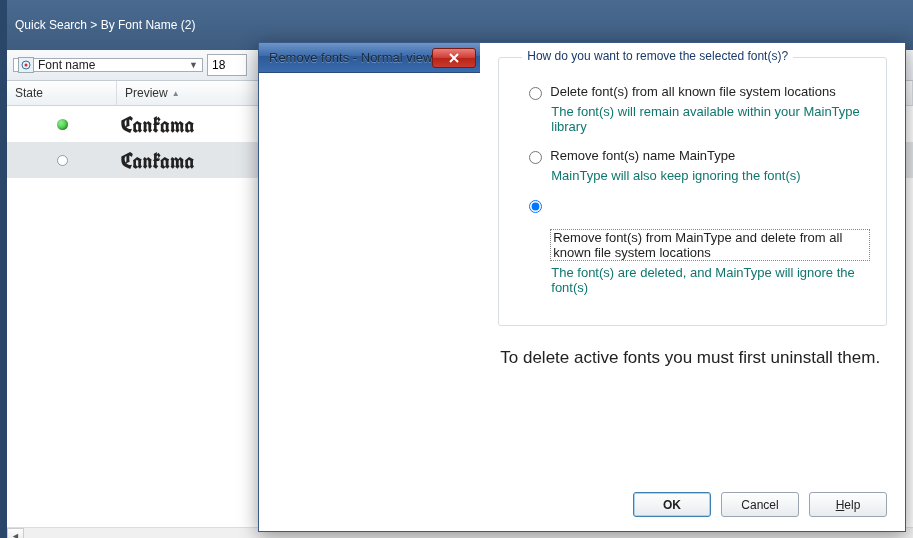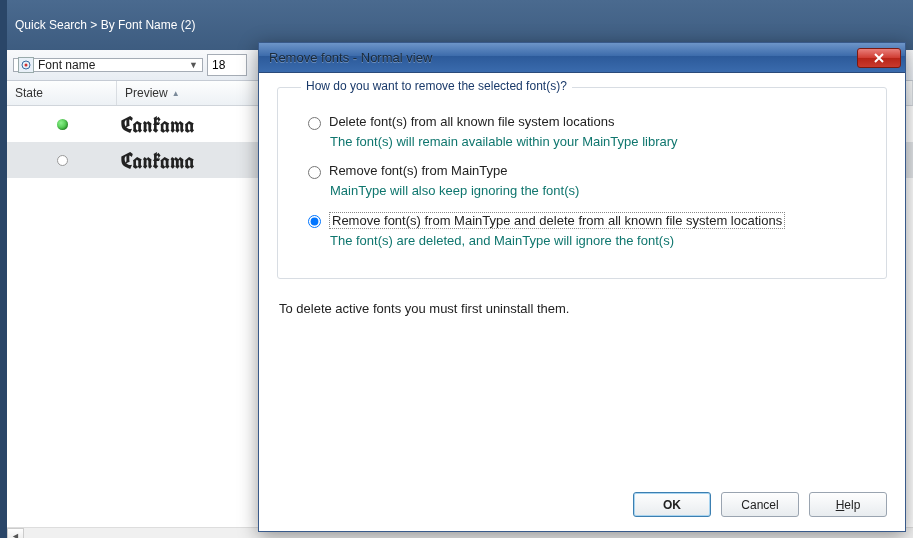"Remove fonts - Normal view" .dialog { flex-direction: column -> none }
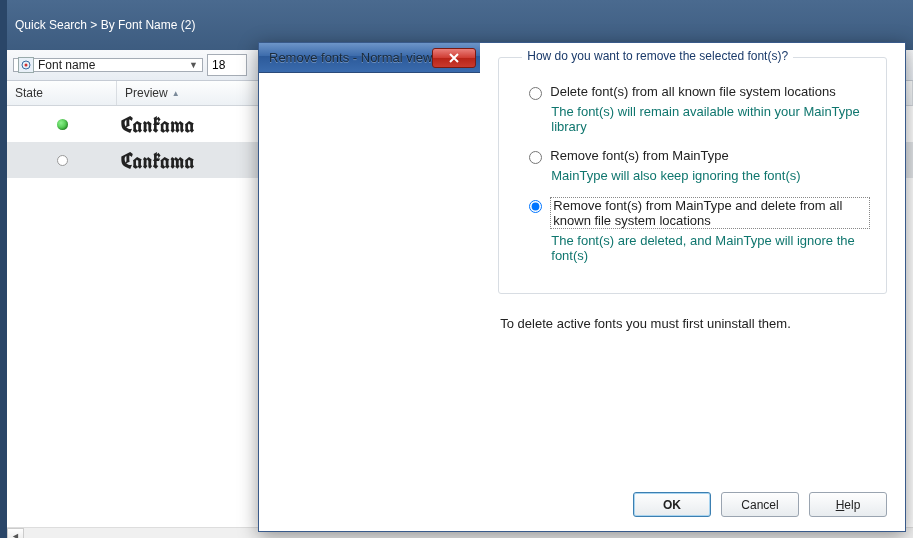"Remove font(s) from MainType" span.opt-label { text: from -> name }
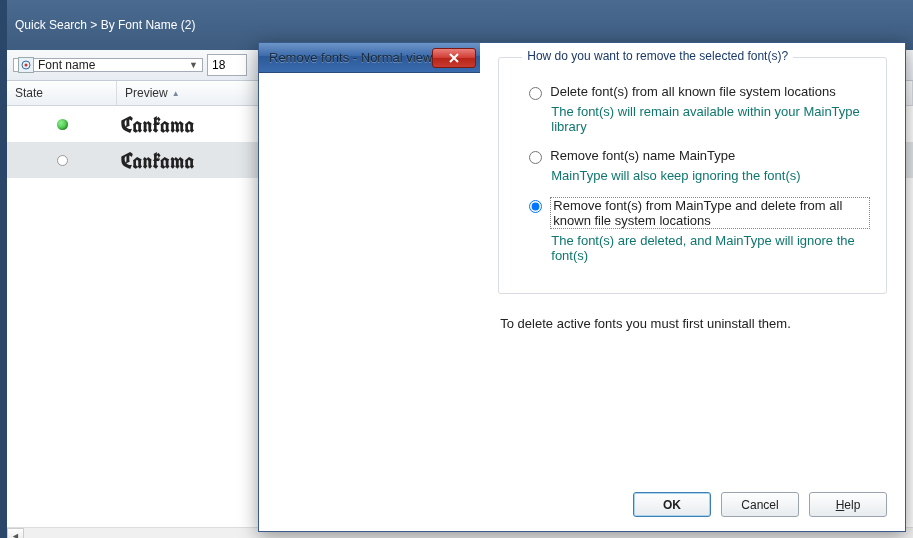"Remove font(s) from MainType and" .opt-label.selected { margin-top: none -> 32px }
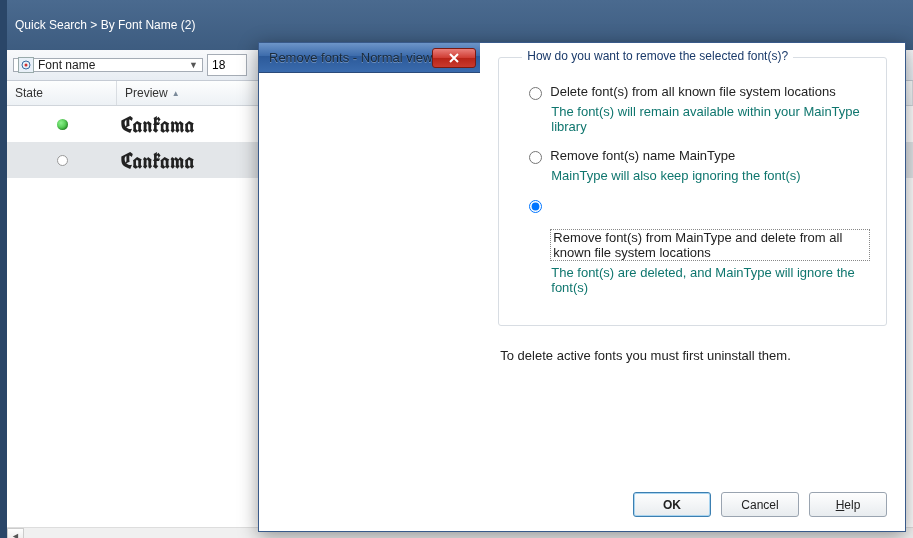"To delete active fonts you" .note { font-size: 13px -> 17px }
